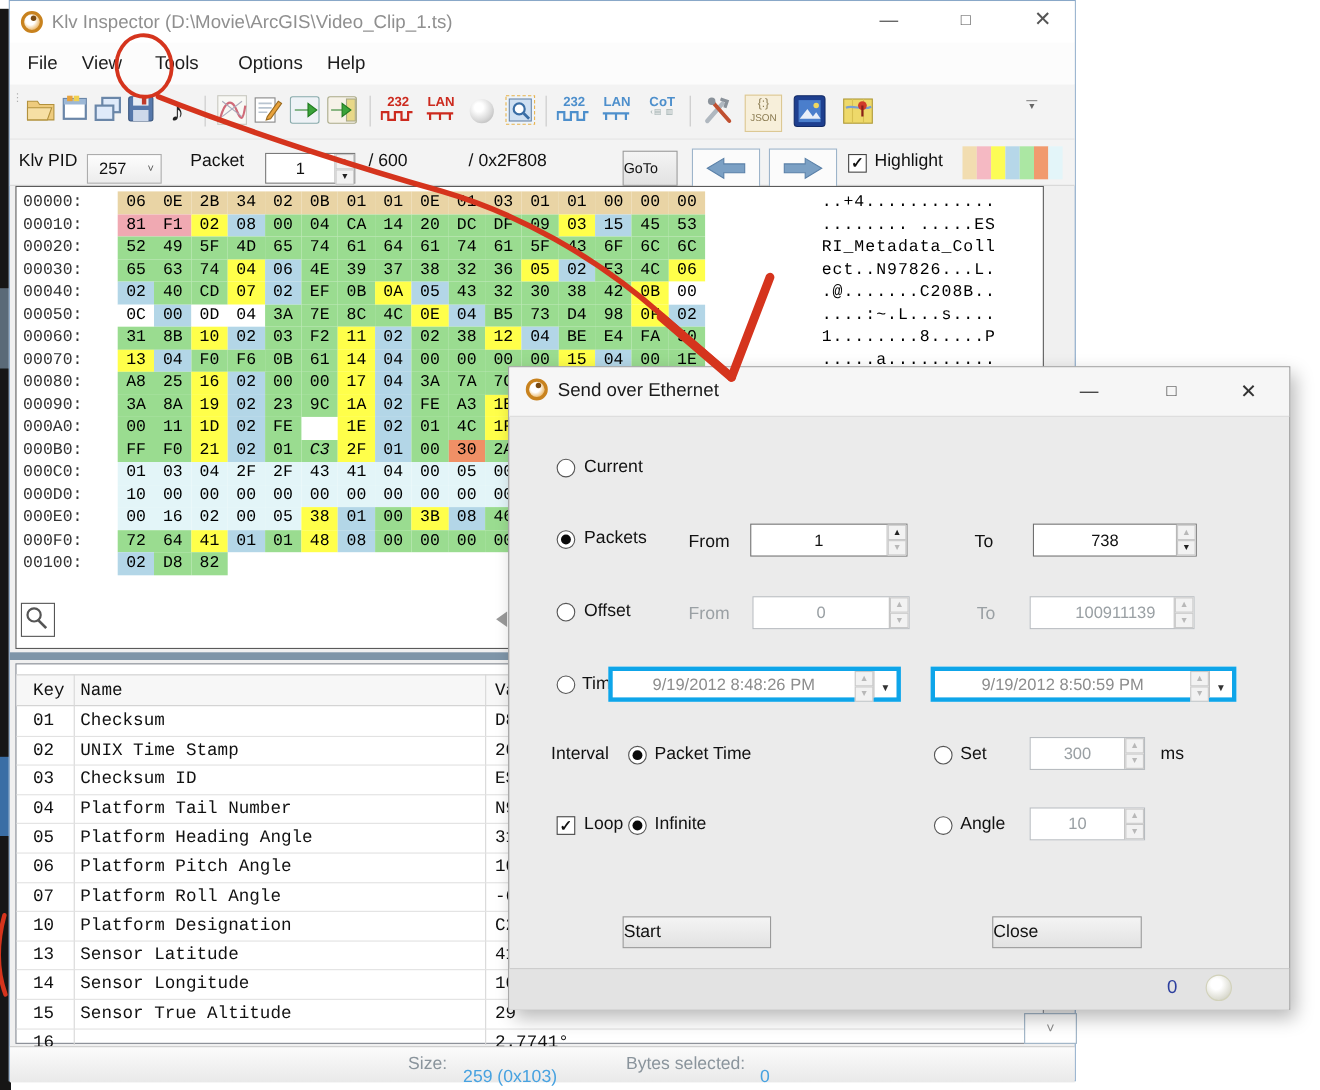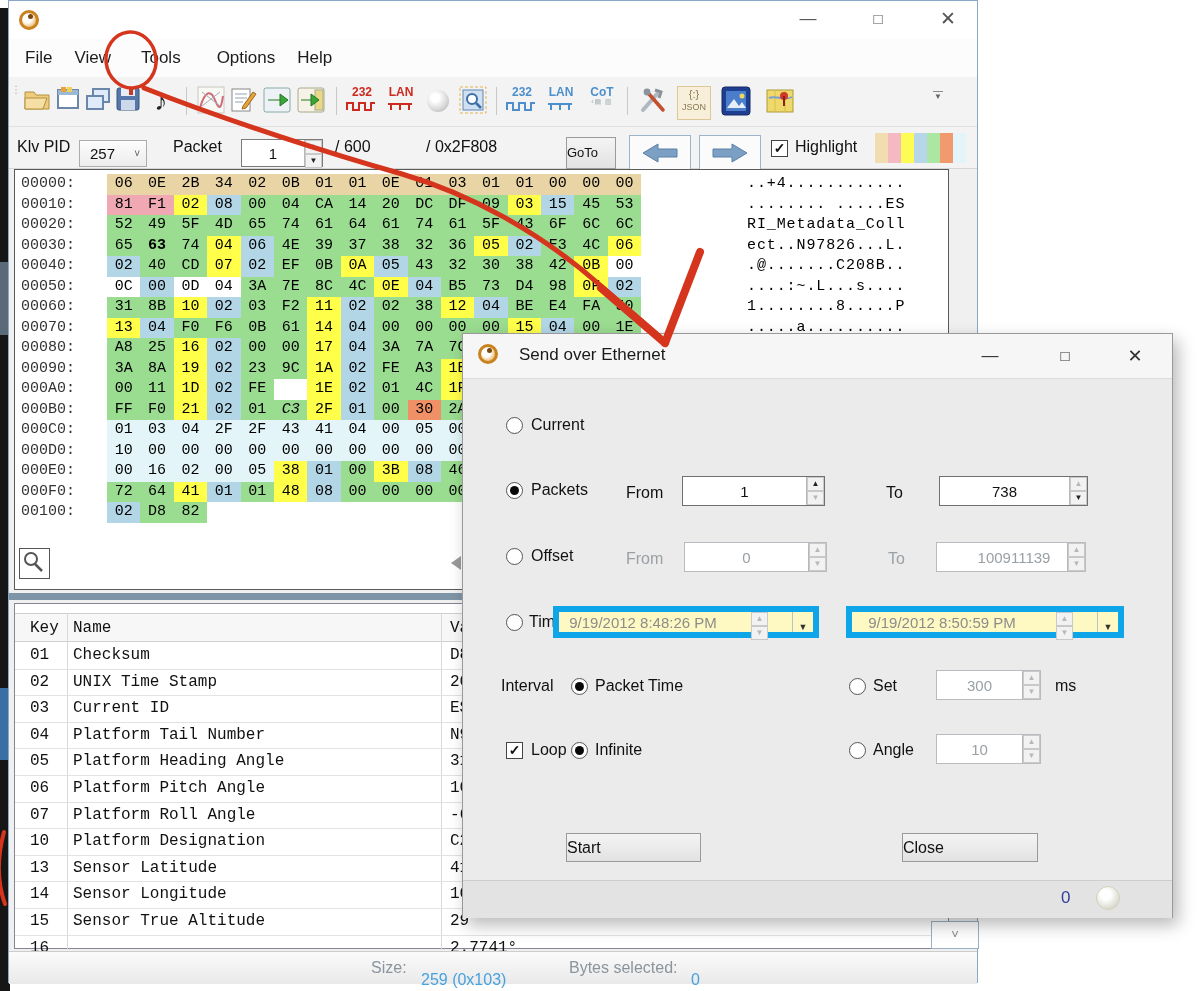"Klv Inspector" span.title-text { html: none -> <span>Klv Inspector (D:\Movie\ArcGIS\Video_Clip_1.ts)</span> }
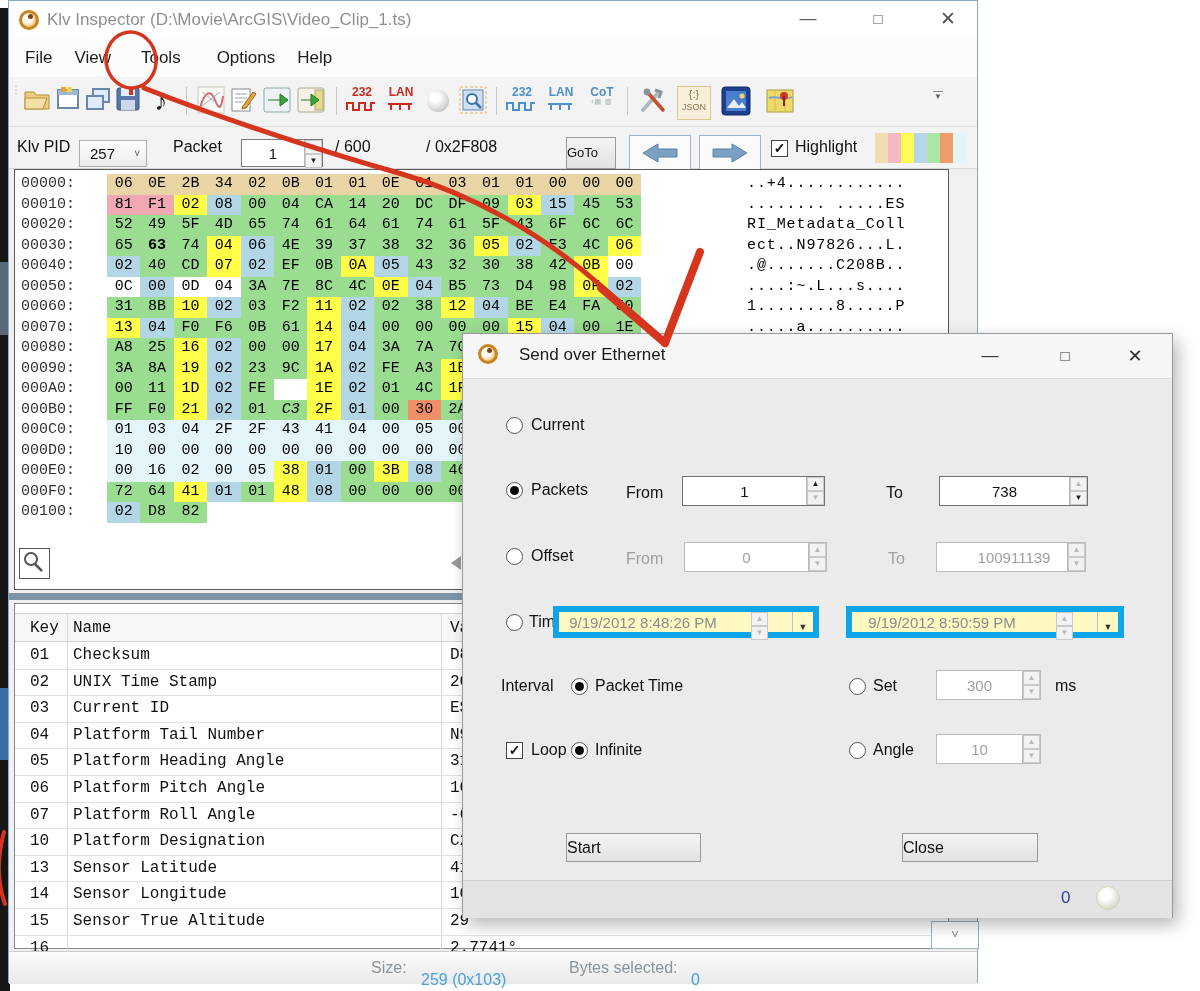"63" span.byte { font-weight: bold -> none }
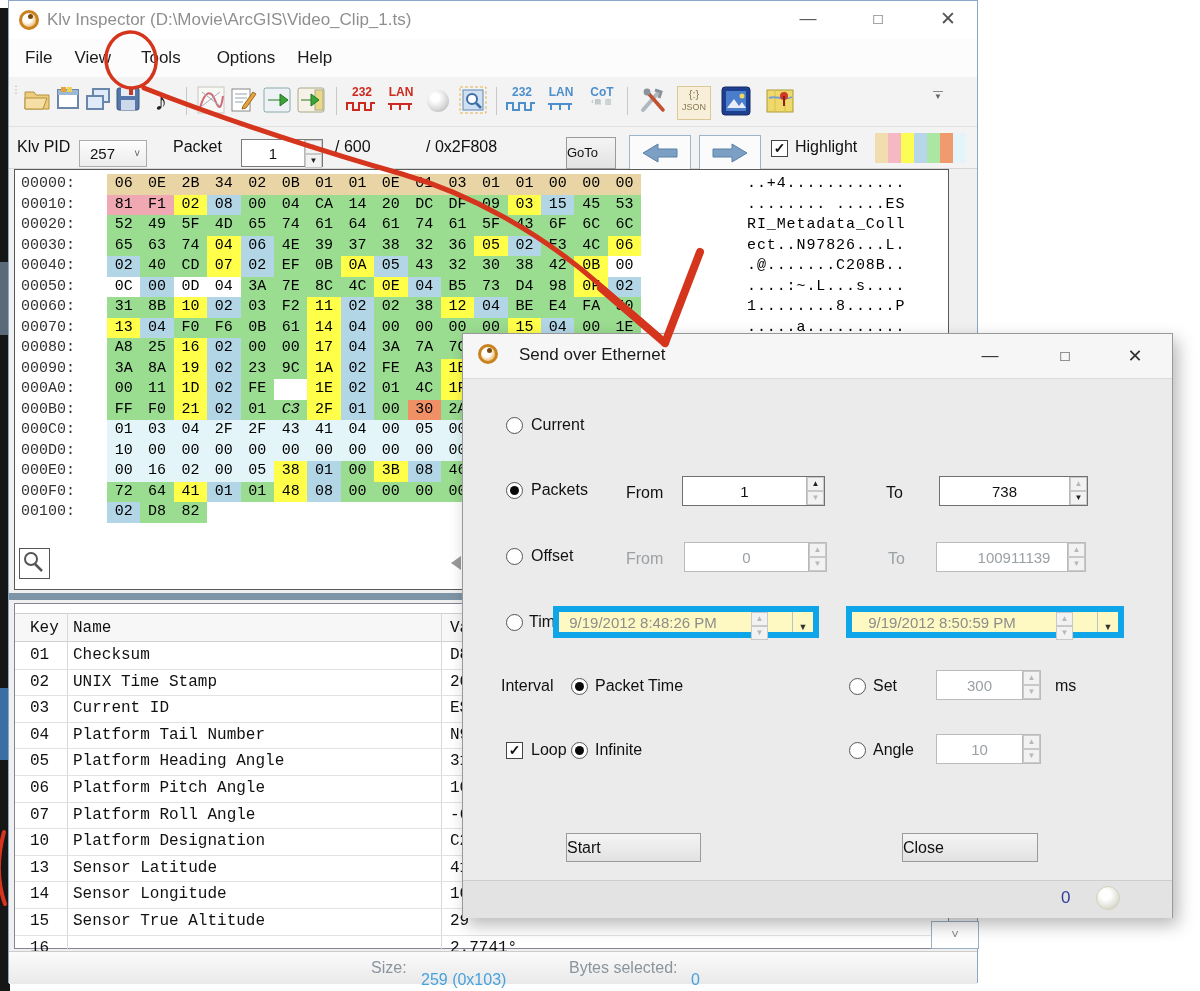"Send over Ethernet" .dlg-title-text { margin-left: 12px -> none }
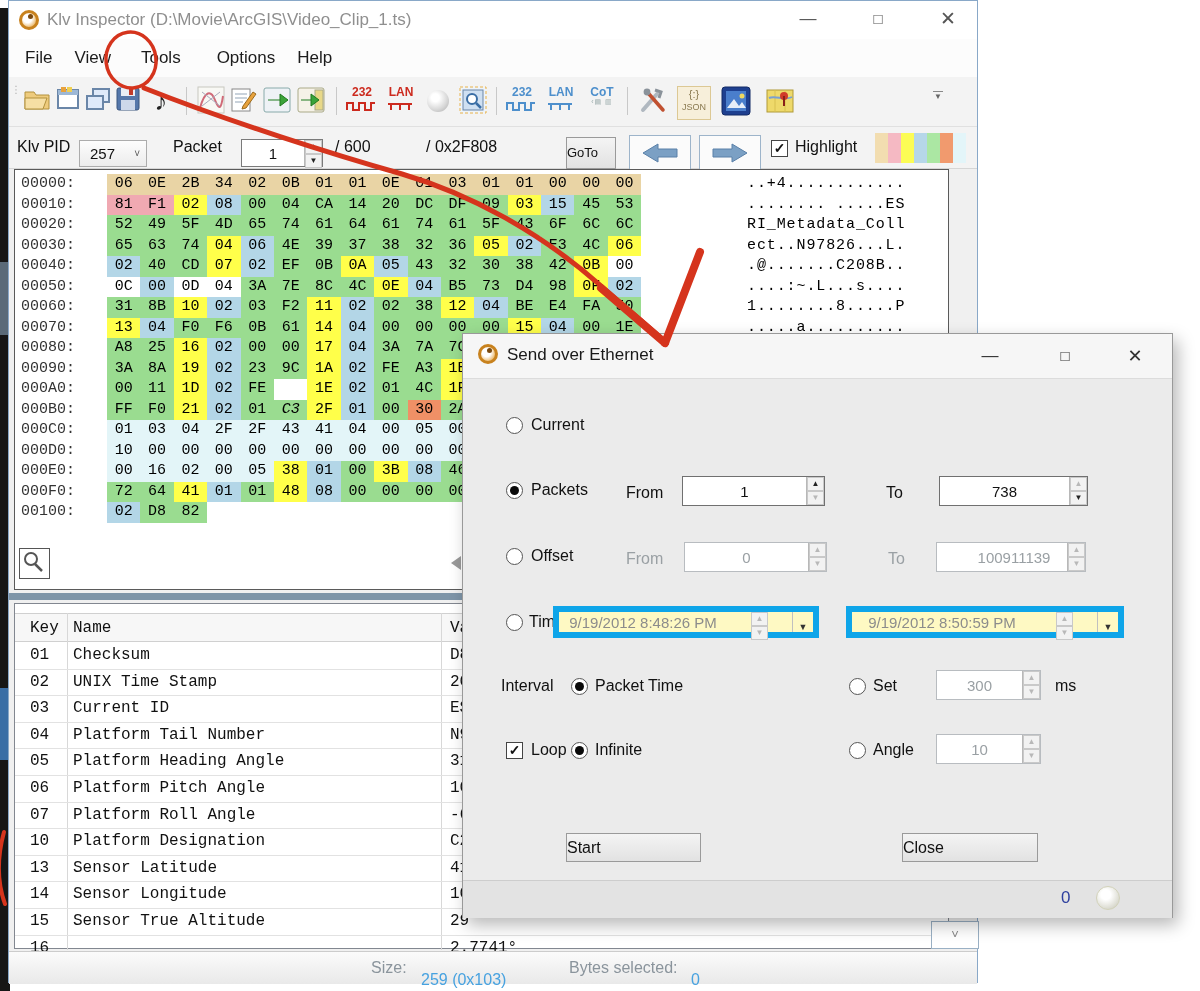"9/19/2012 8:48:26 PM" .dtp { background: #fef9c3 -> #ffffff; border: 6px solid #0ea5e9 -> 4px solid #0ea5e9; gap: 24px -> none }
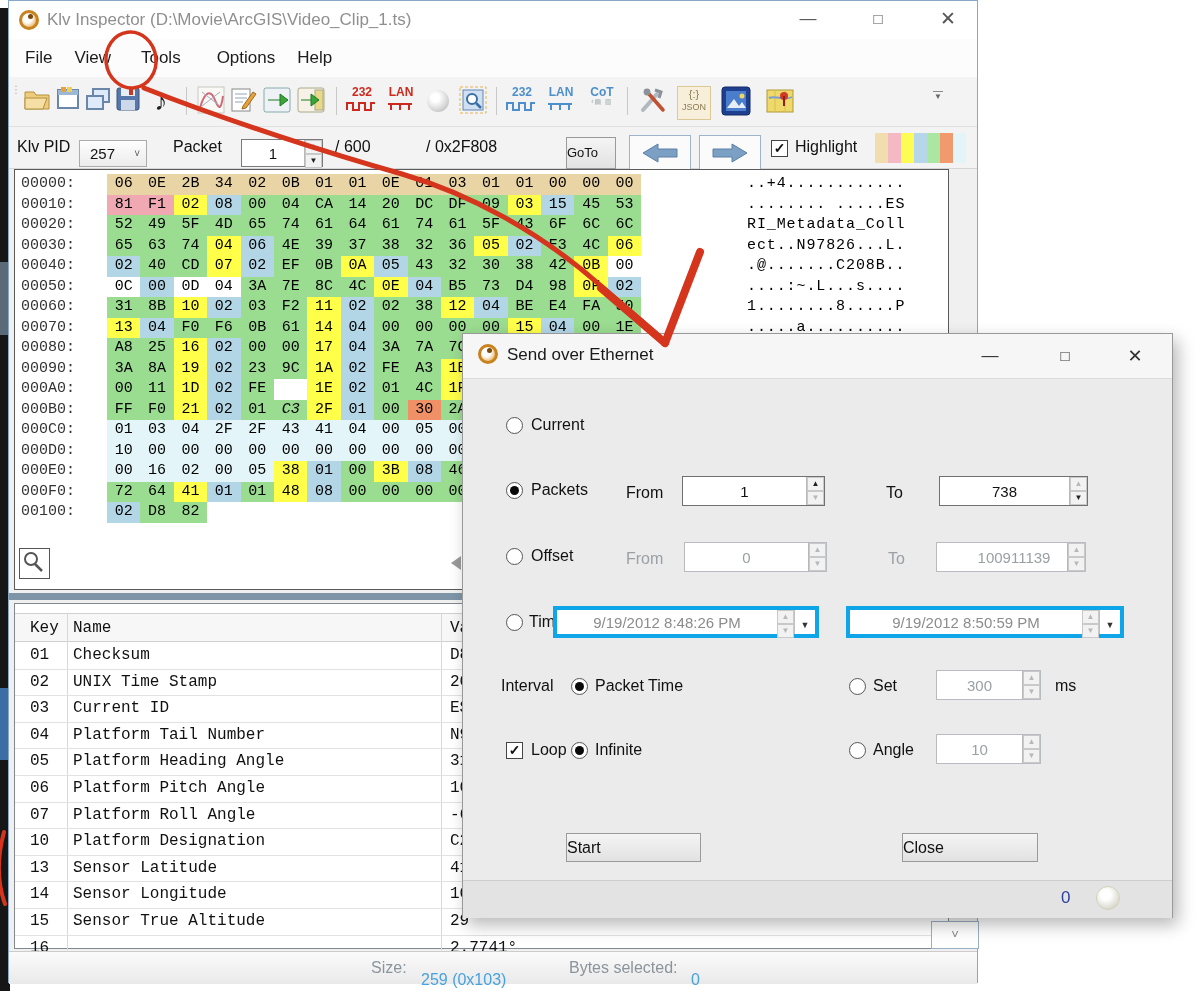"Current ID" span.tname { text: Current -> Checksum }
